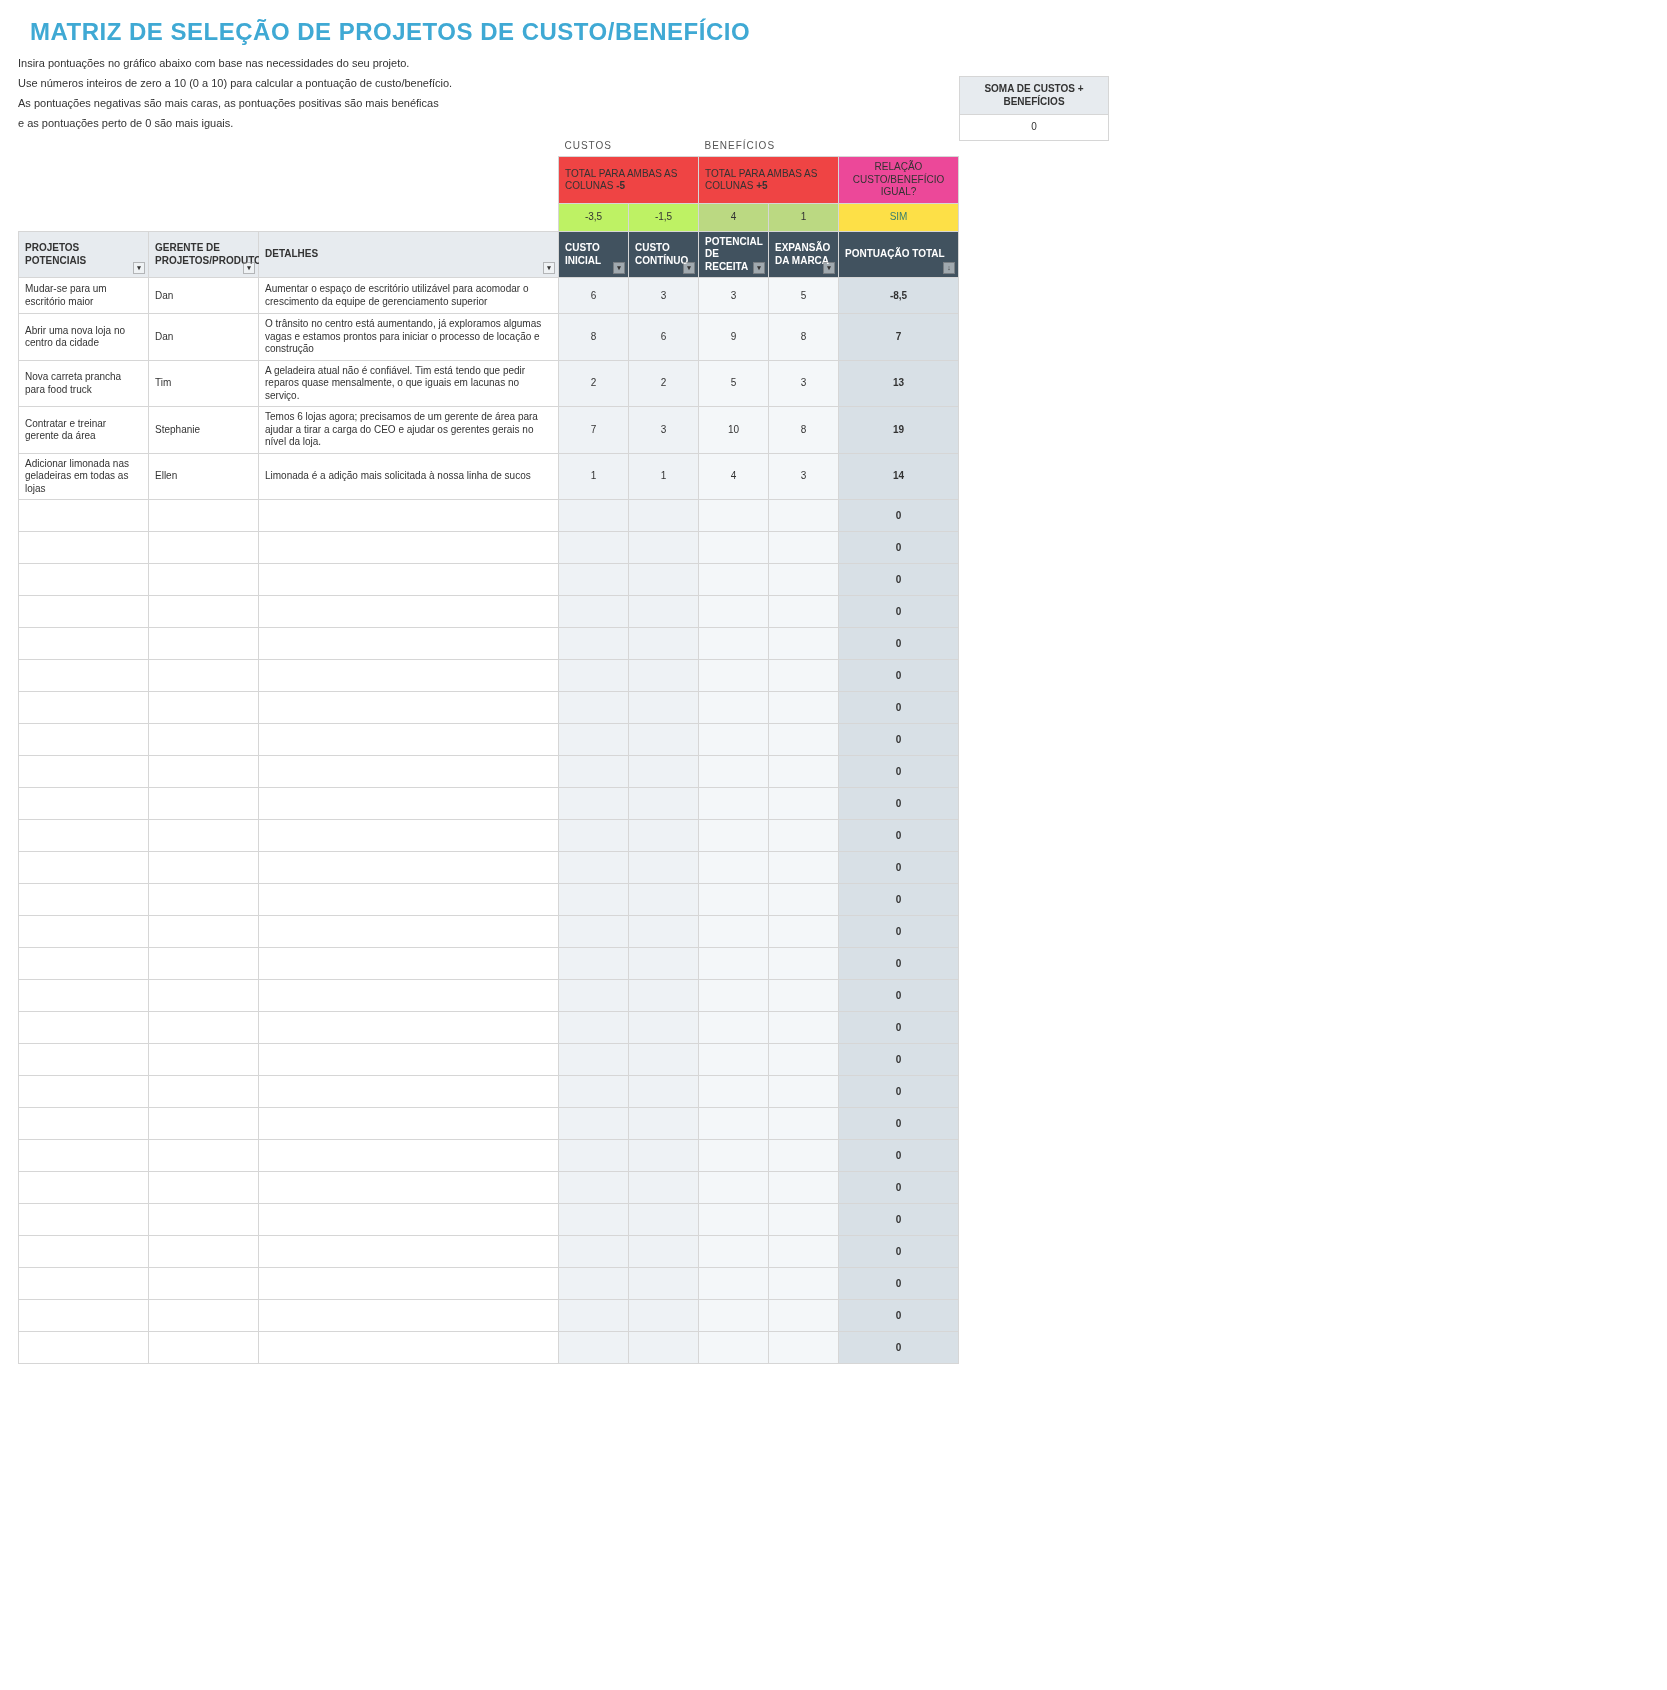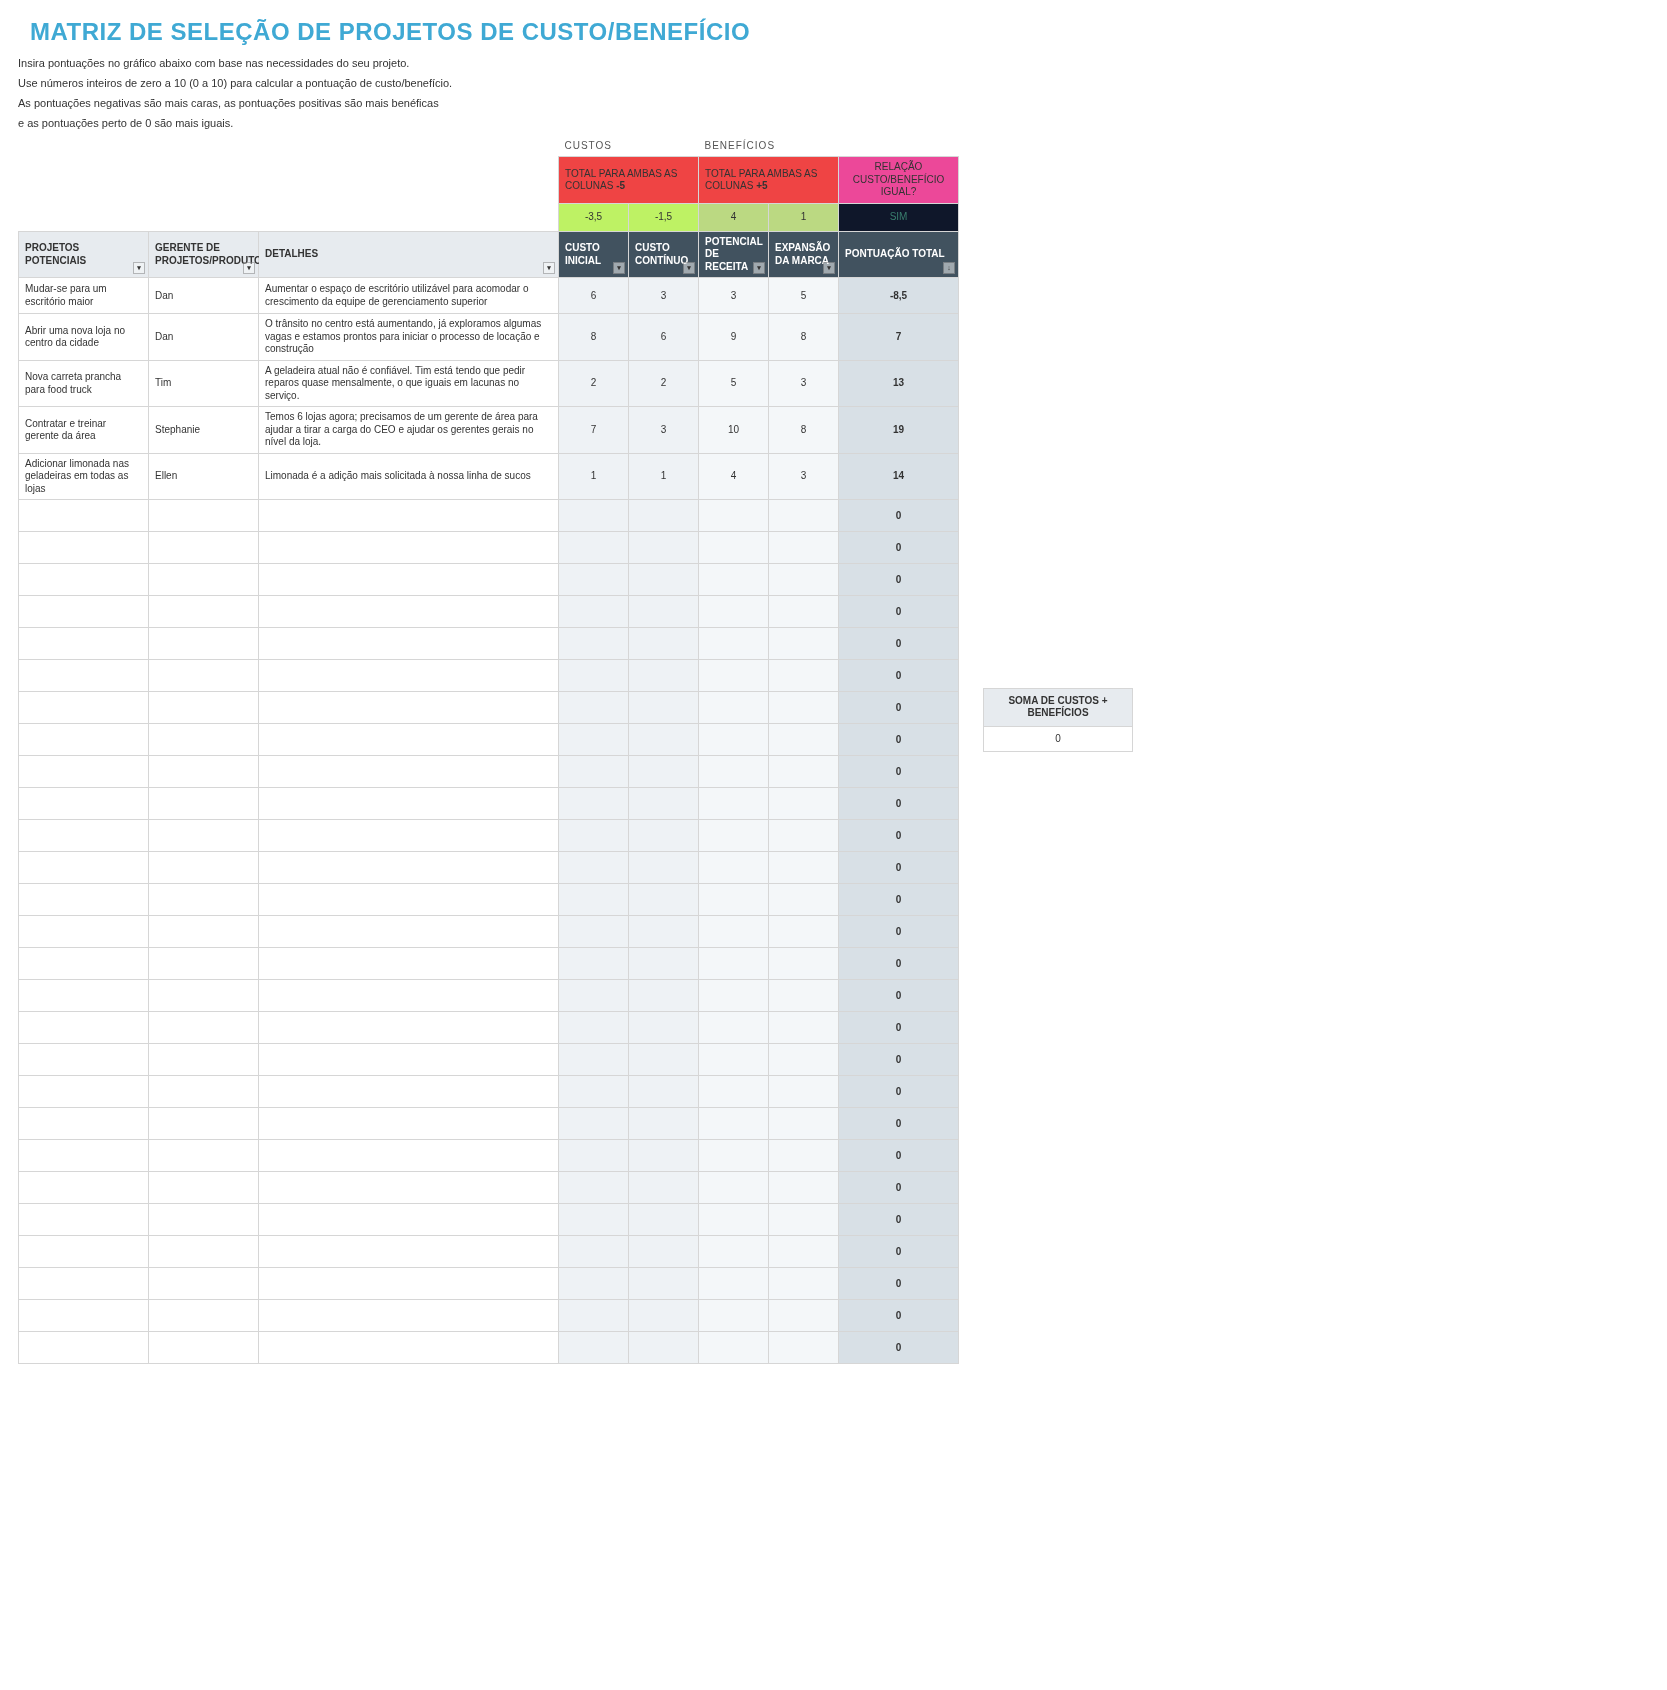"Insira pontuações no gráfico abaixo" .top-wrap { align-items: center -> flex-start; gap: 24px -> none }
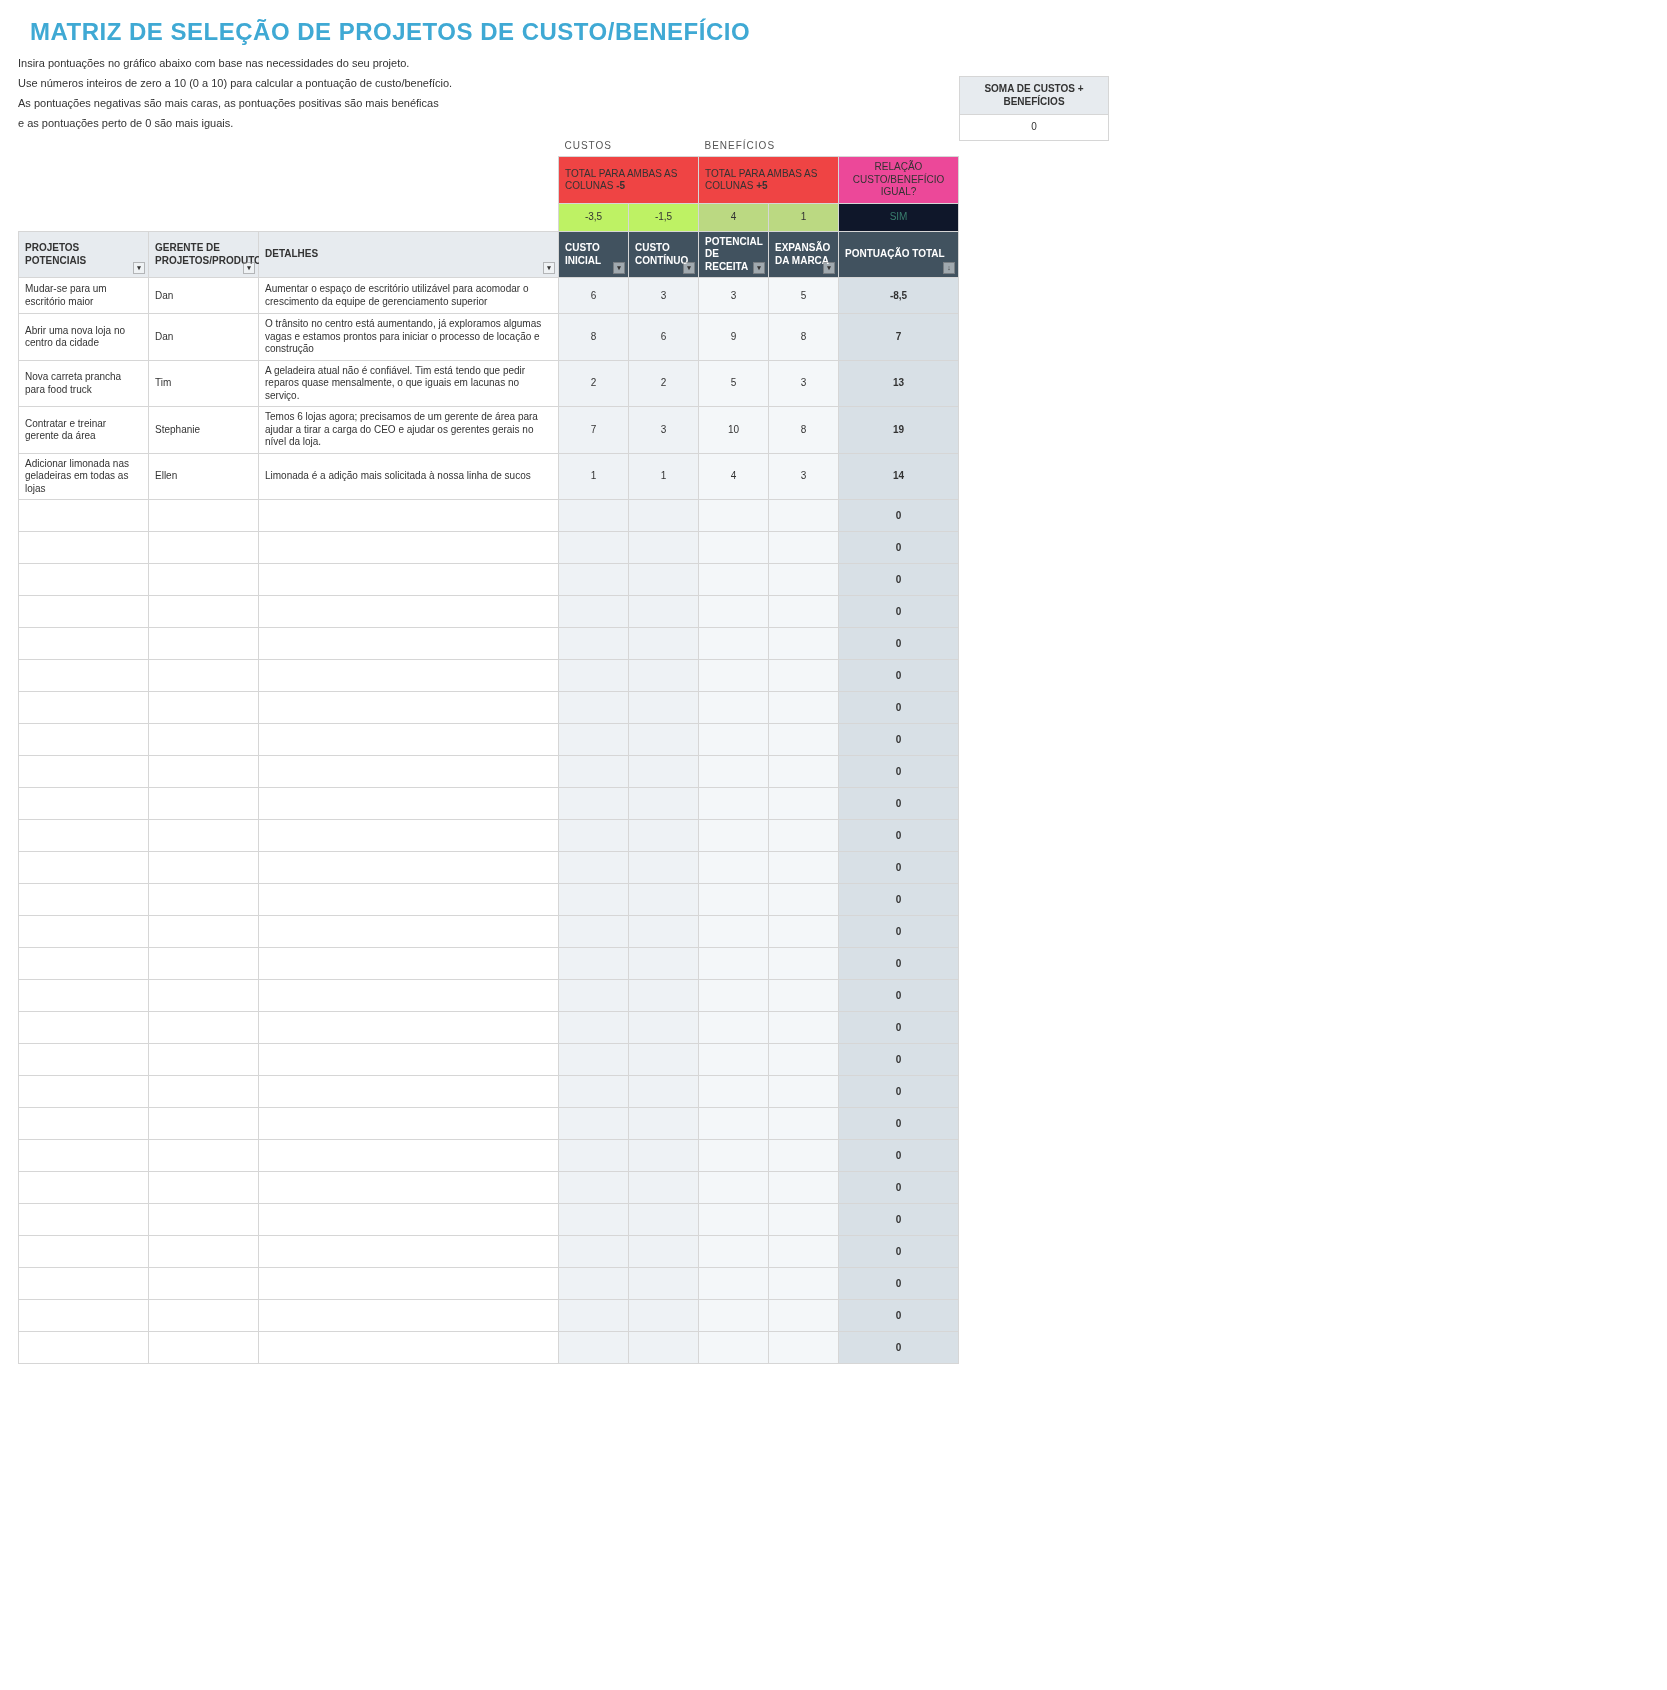"SIM" .weight-sim { background: #0f172a -> #fde047 }
